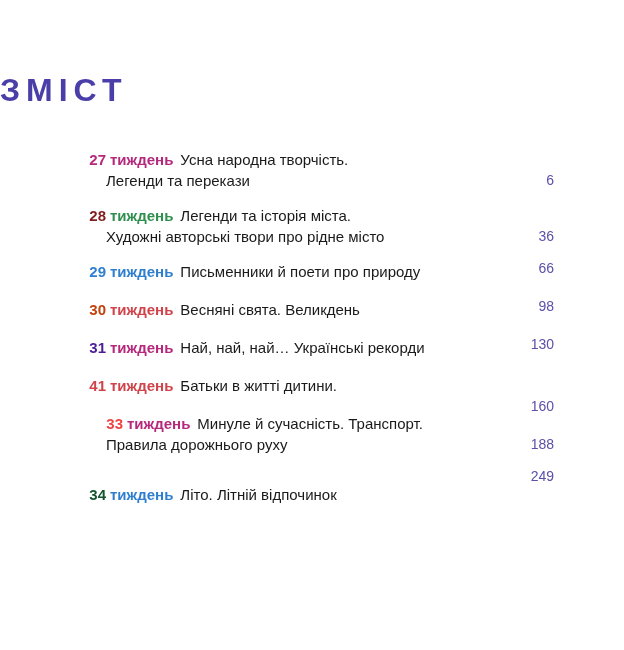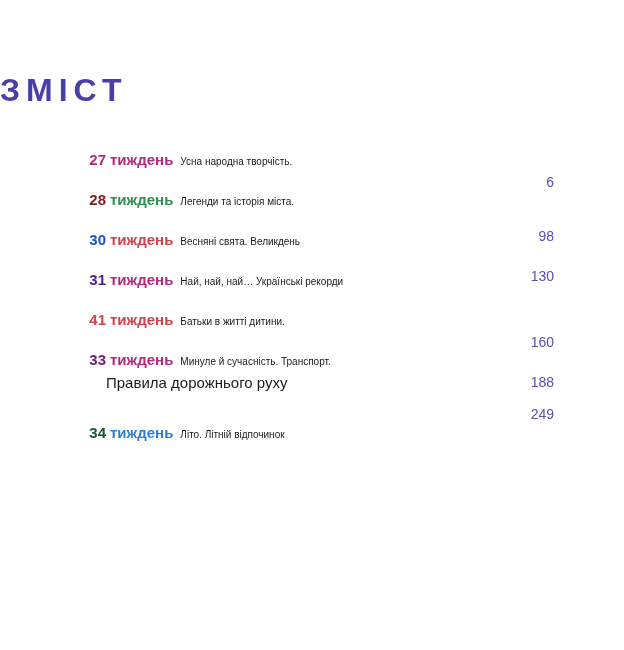"Усна народна творчість." .entry-text { font-size: 10px -> 15px }
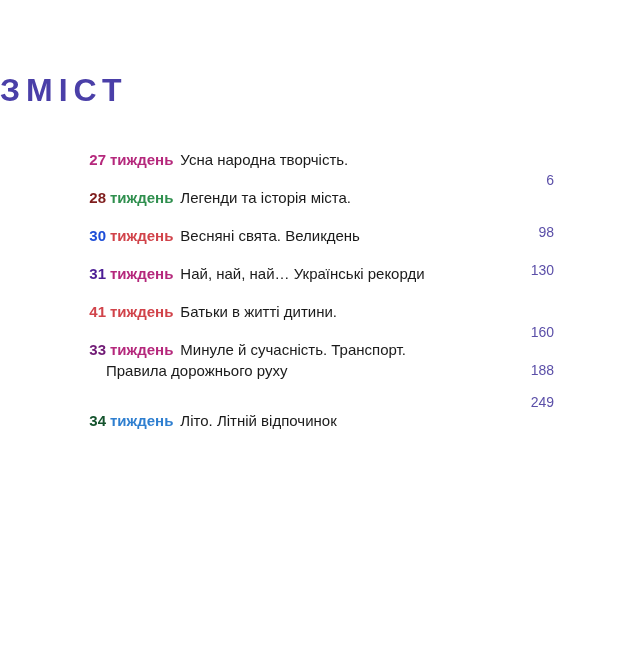"Легенди та перекази" span.entry-text-cont { html: none -> <span>Легенди та перекази</span> }
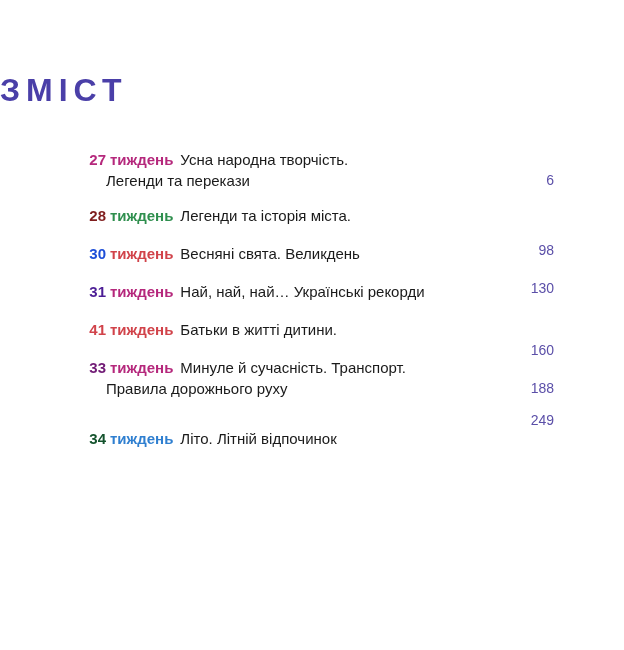"Художні авторські твори про рідне" div.line-wrap { html: none -> <div> <span>Художні авторські твори про рідне місто</span> <span>36</span> </div> }
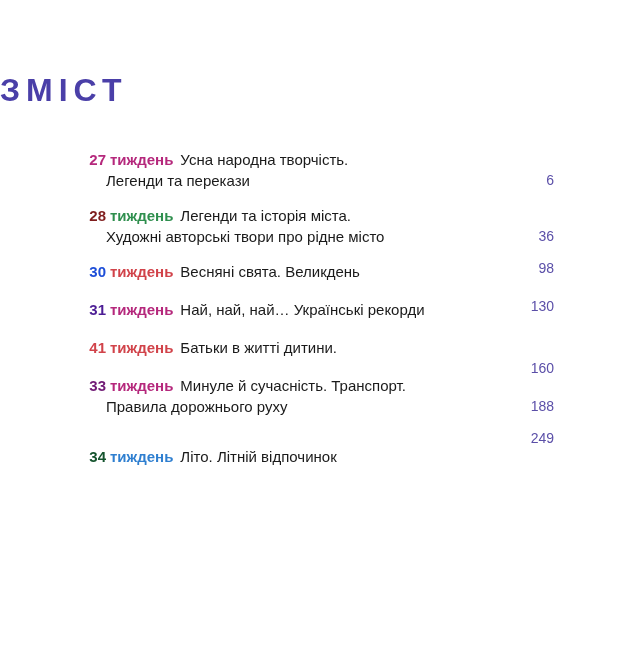"29 тиждень Письменники й поети" div.toc-entry { html: none -> <div> <div> <span> <span>29</span><span>тиждень</span><span>Письменники й поети про природу</span> </span> <span>66</span> </div> </div> }
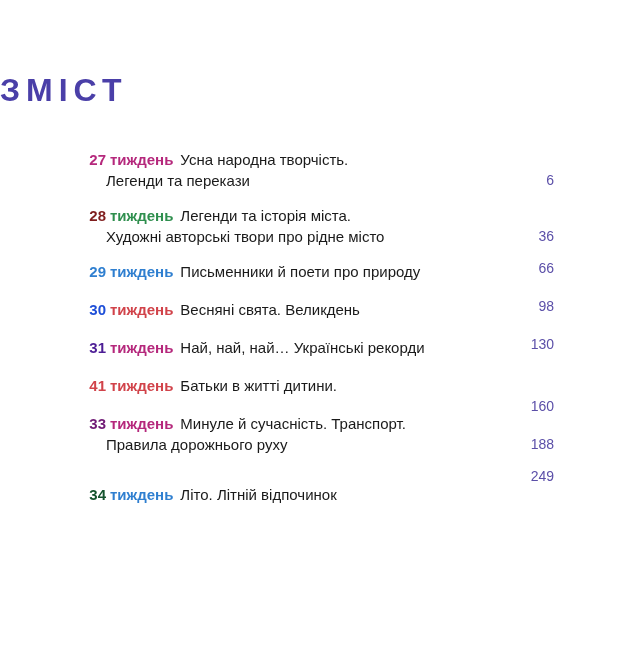"30" span.week-num { color: #1d4ed8 -> #c2410c }
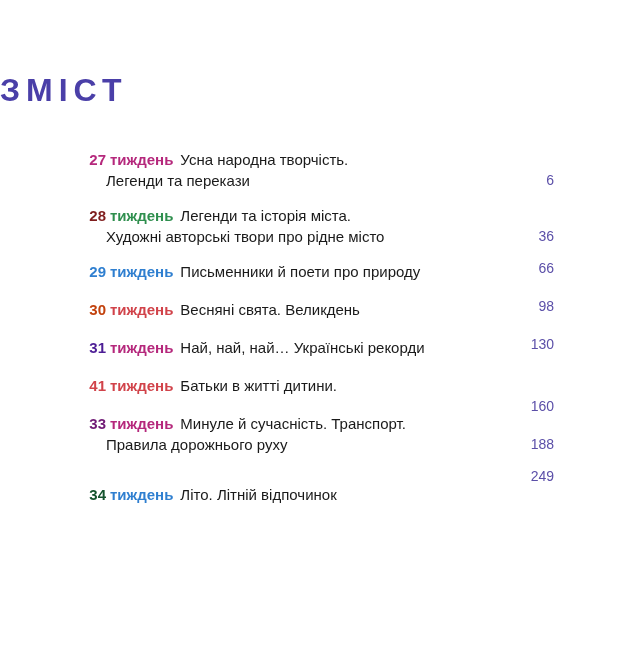"33" span.week-num { color: #701a75 -> #ef4444; margin-left: none -> 17px }
